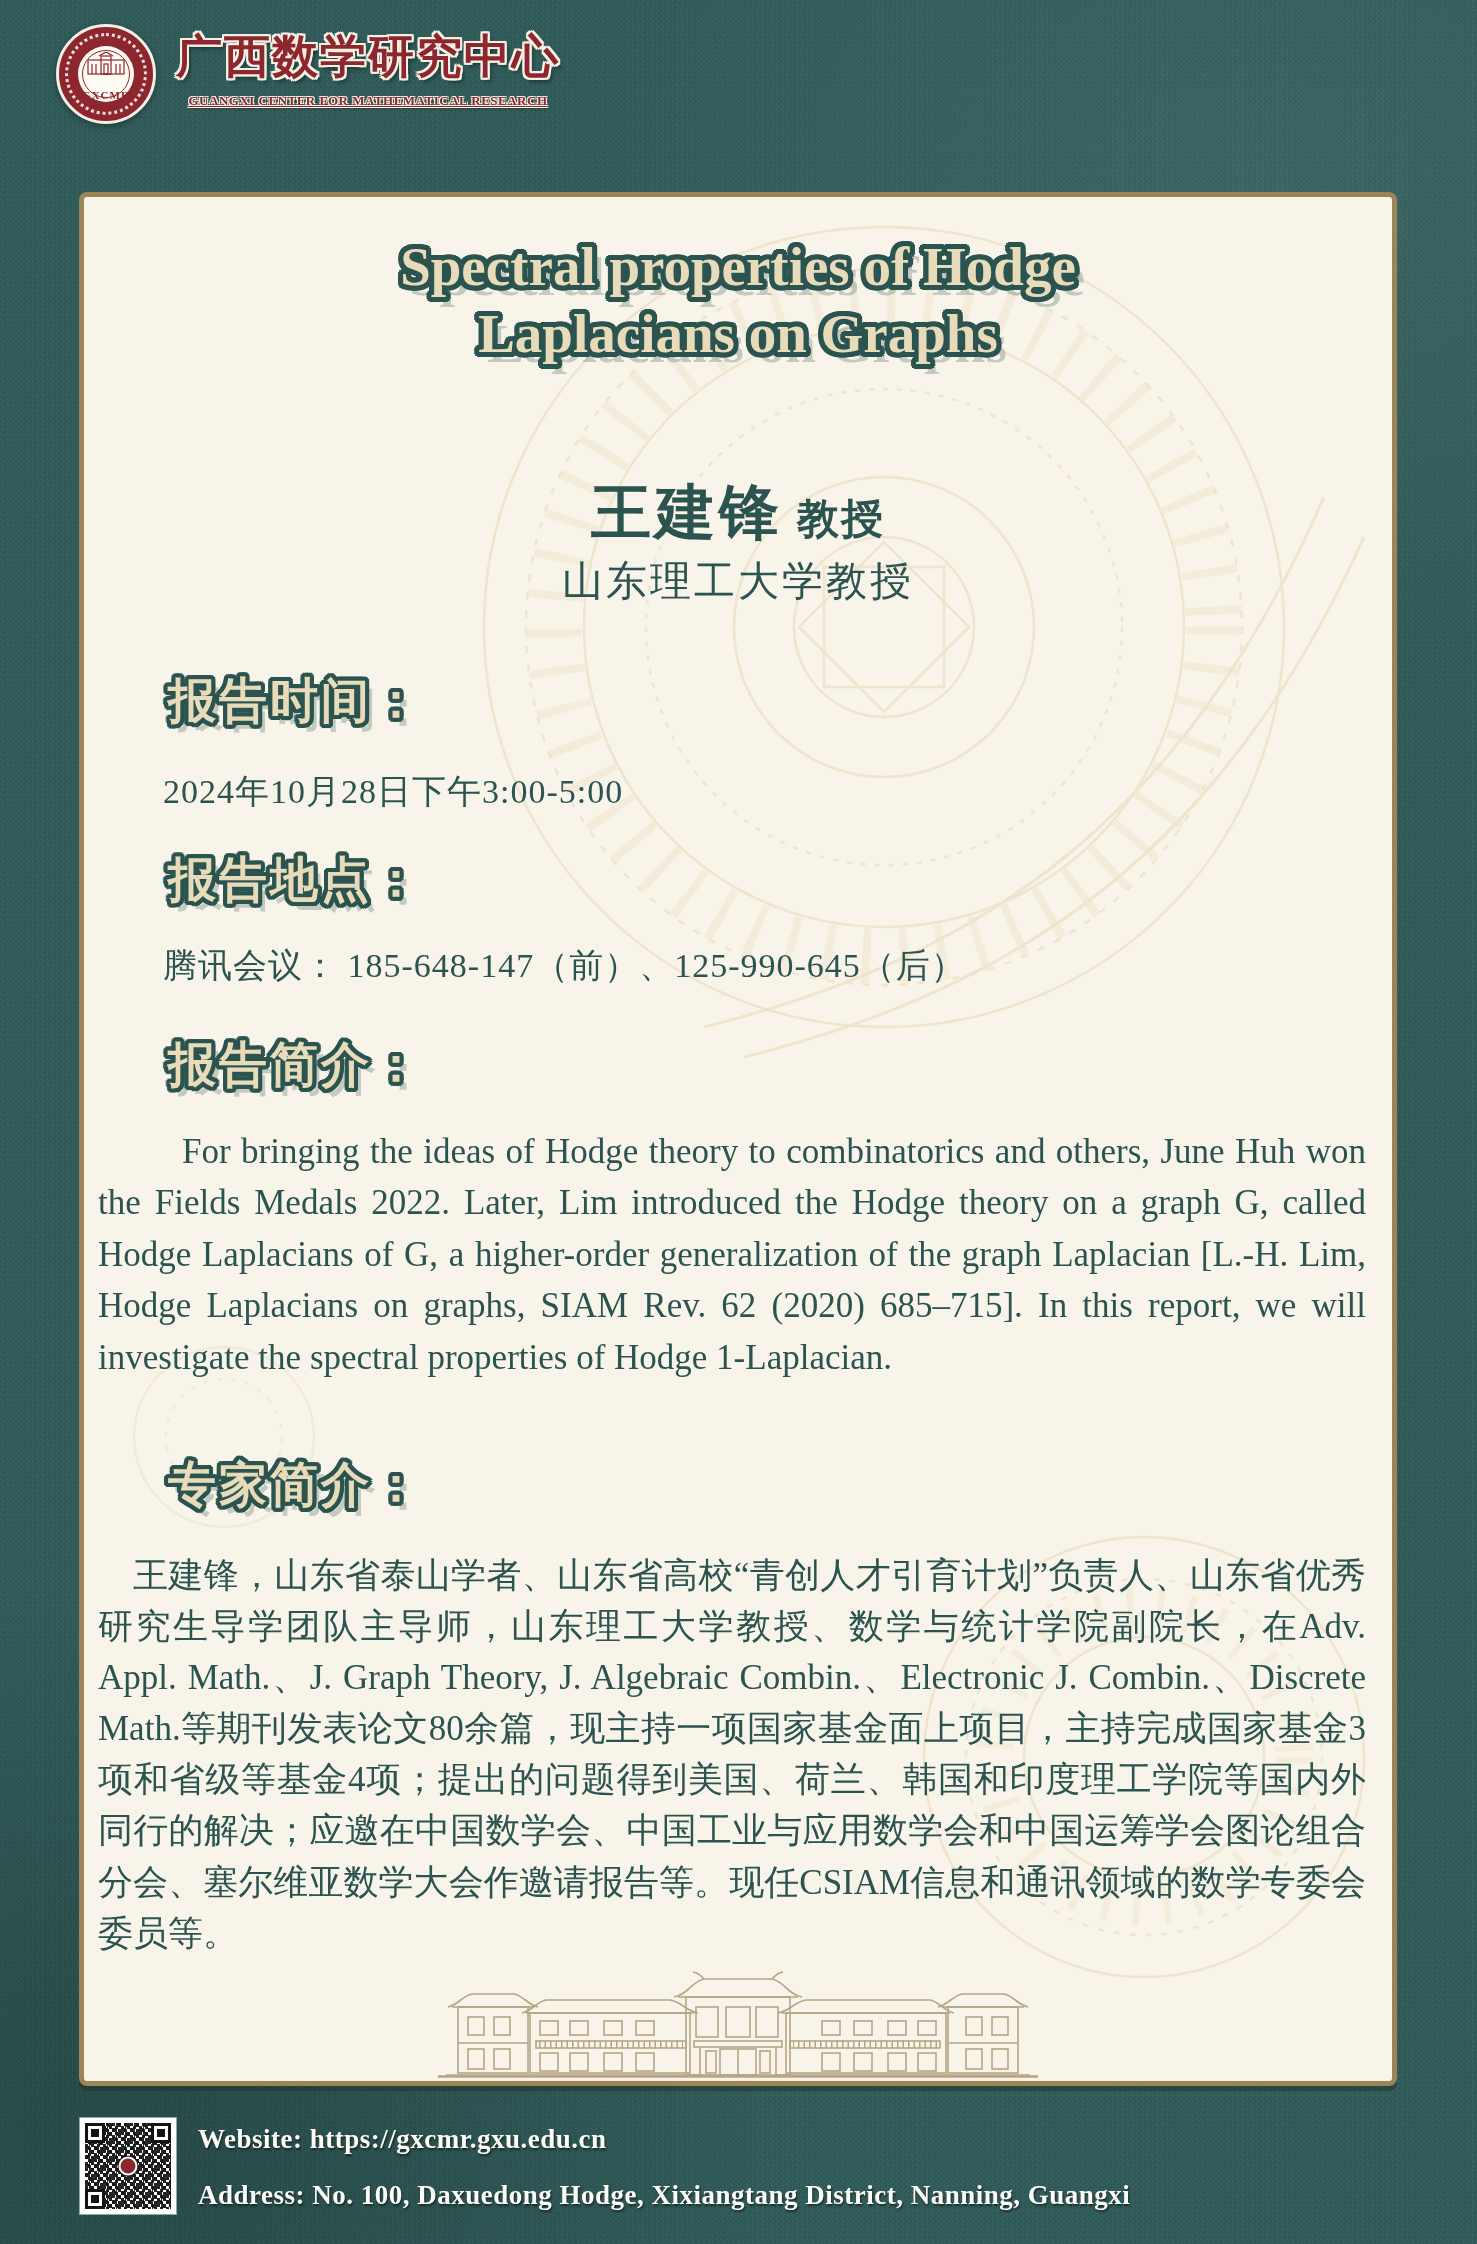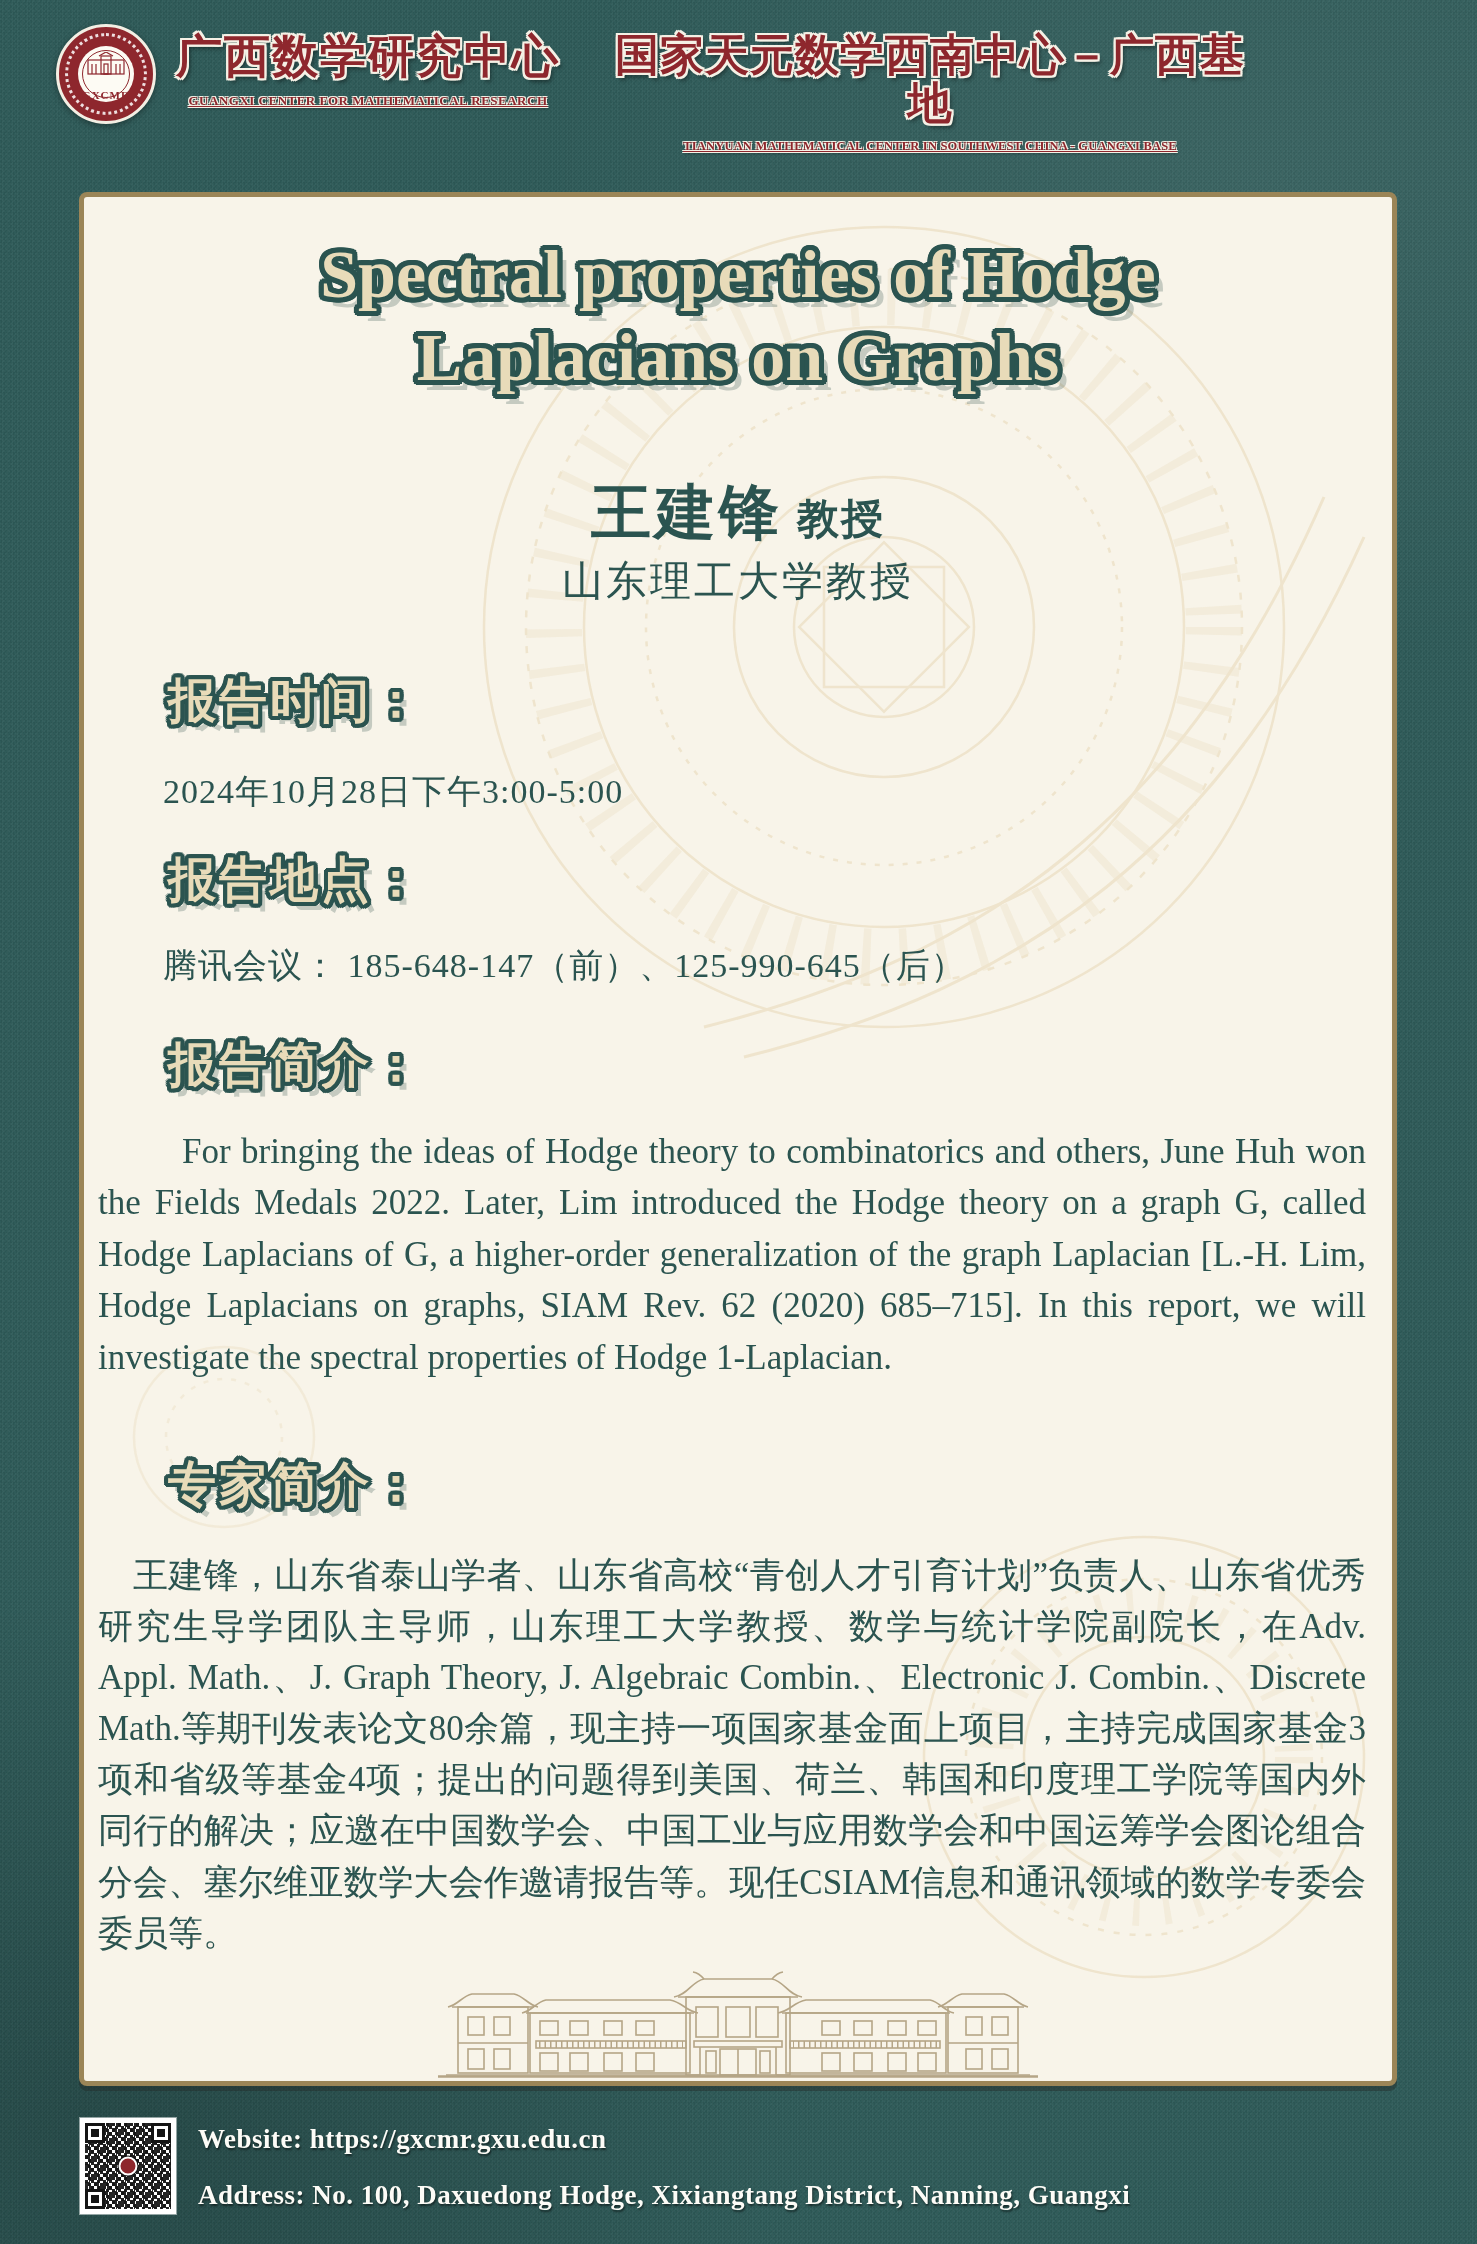"国家天元数学西南中心－广西基地" div.org { html: <div> <div>国家天元数学西南中心－广西基地</div> <div>TIANYUAN MATHEMATICAL CENTER IN SOUTHWEST CHINA - GUANGXI BASE</div> </div> -> none }
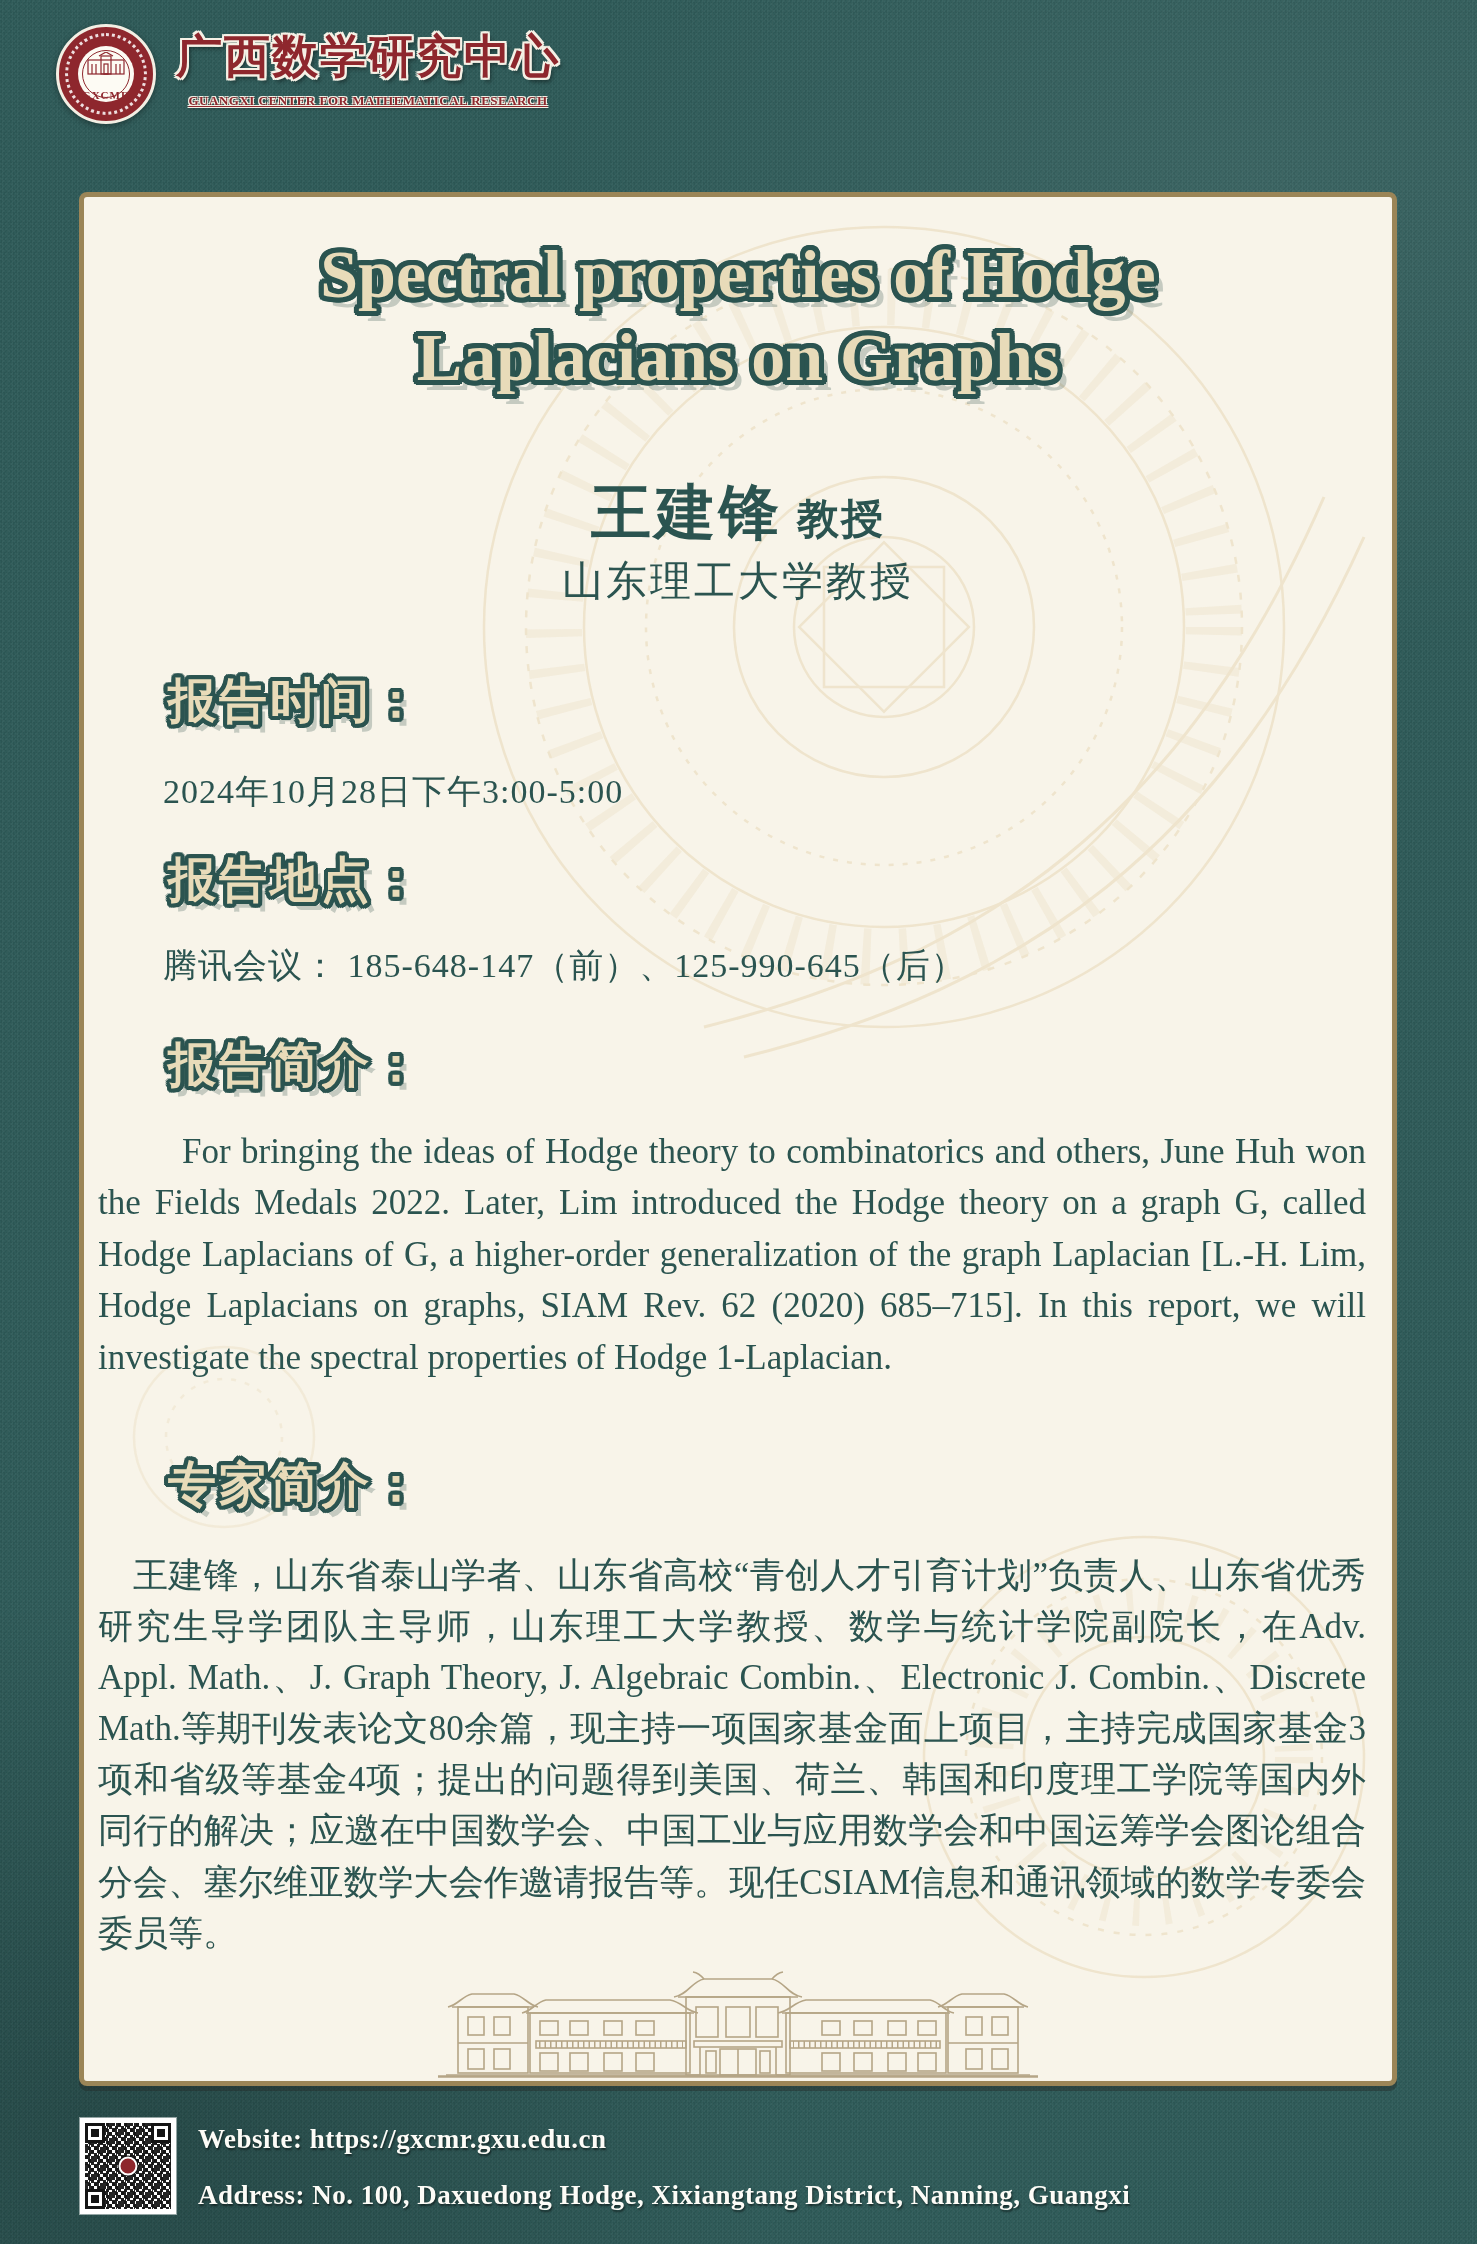"Spectral properties of Hodge" .title { font-size: 68px -> 55px }
